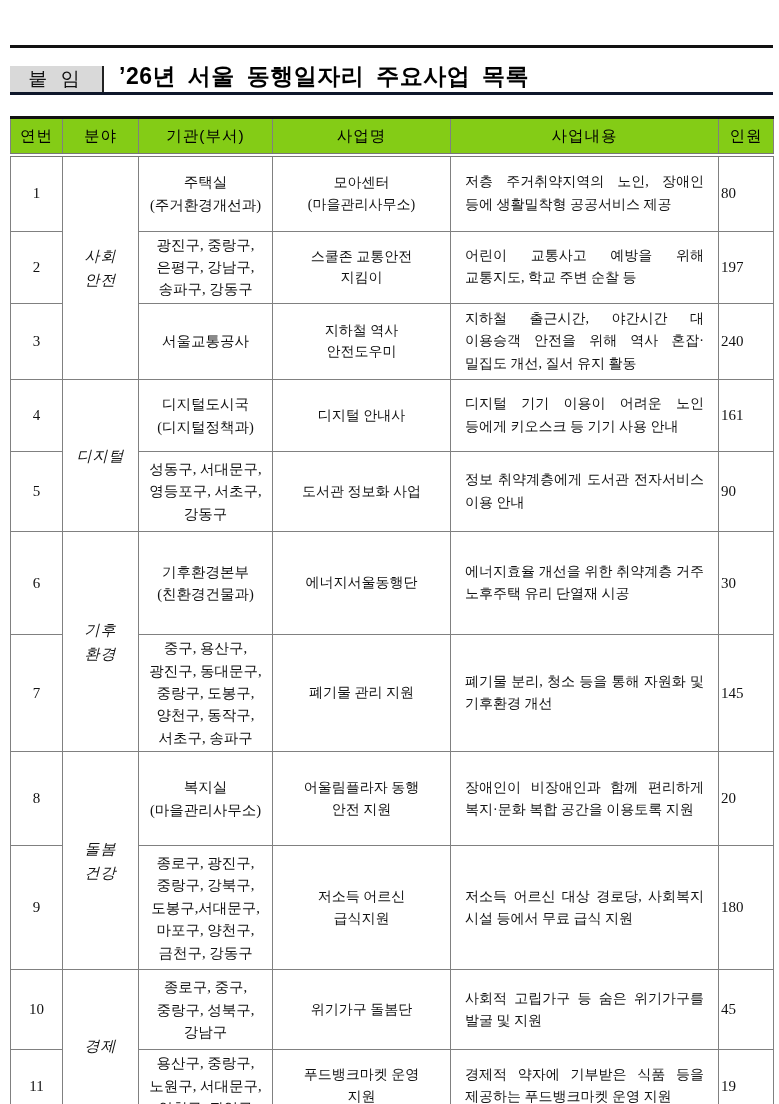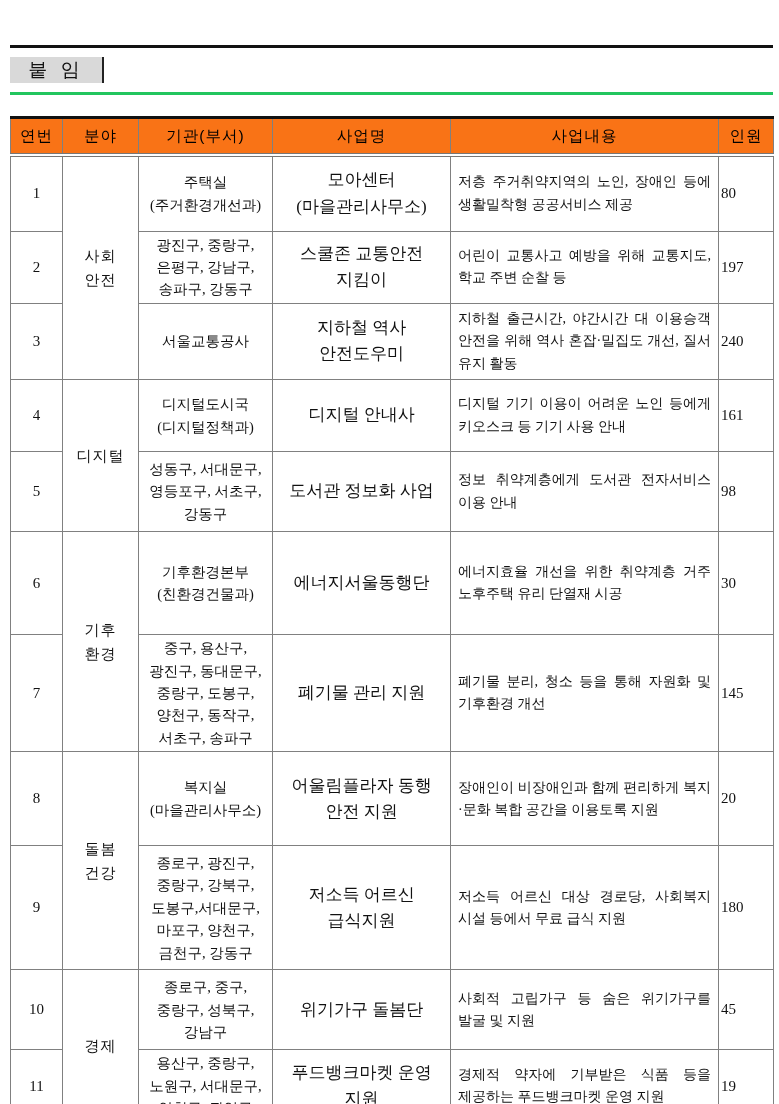"붙 임" .band { align-items: center -> flex-end; border-bottom: 3px solid #22c55e -> 3px solid #0f172a }
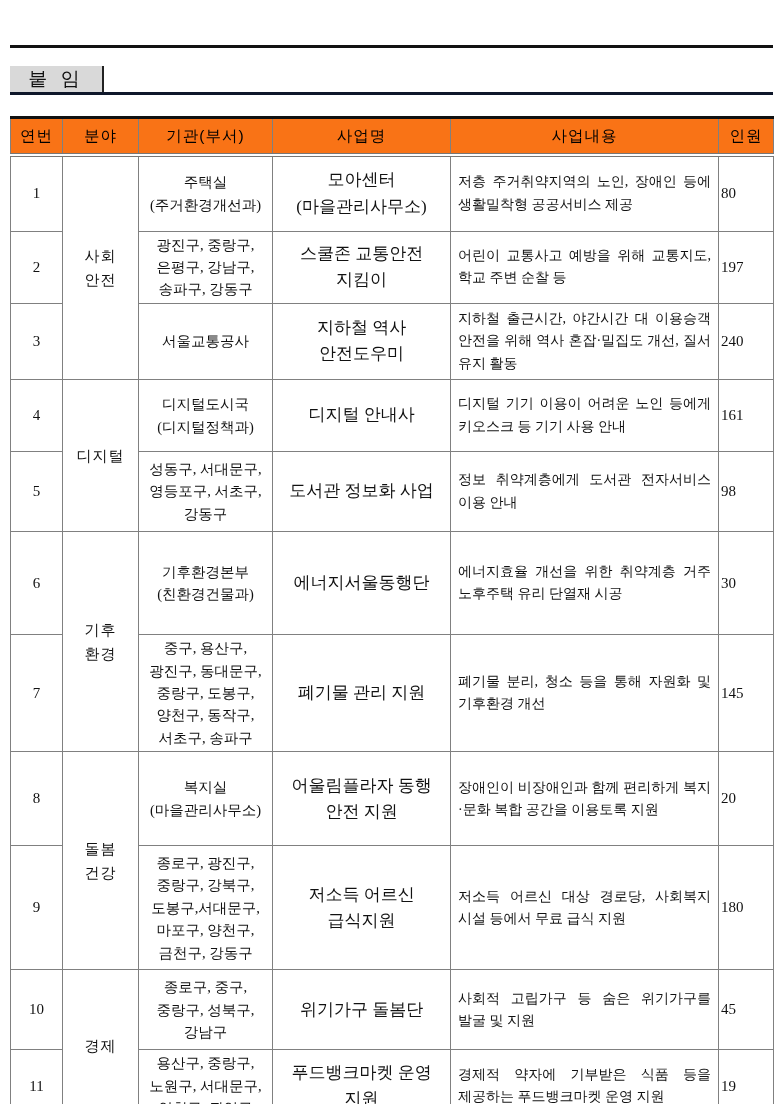"’26년 서울 동행일자리 주요사업 목록" div.band-title { html: none -> <div>’26년 서울 동행일자리 주요사업 목록</div> }
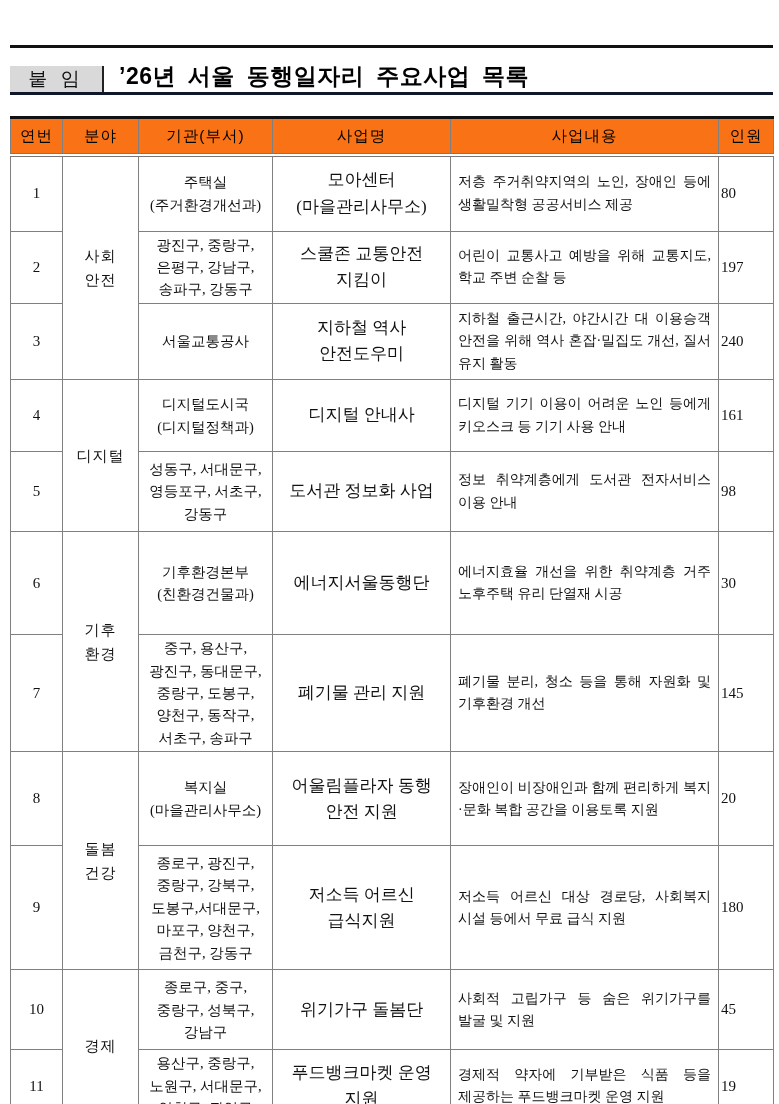"연번" thead th { background: #f97316 -> #84cc16 }
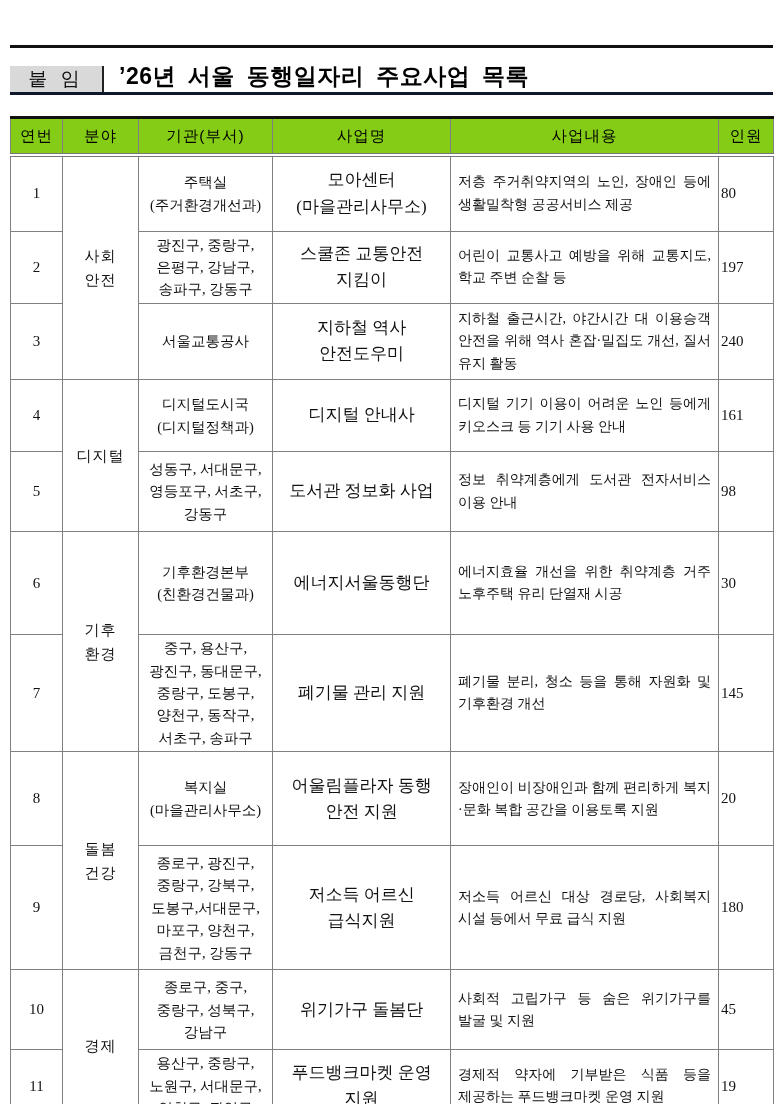"모아센터" .cell-name { font-size: 17px -> 14px }
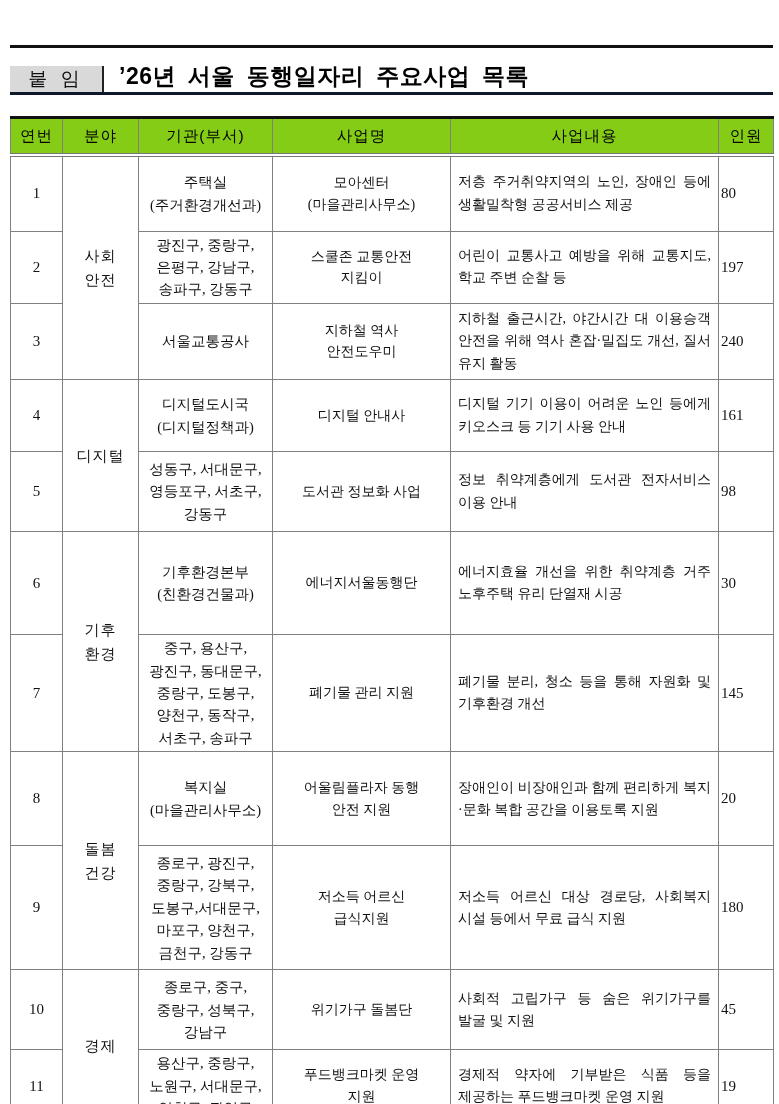"저층 주거취약지역의 노인, 장애인 등에" .cell-desc { padding: 4px 7px -> 4px 14px }
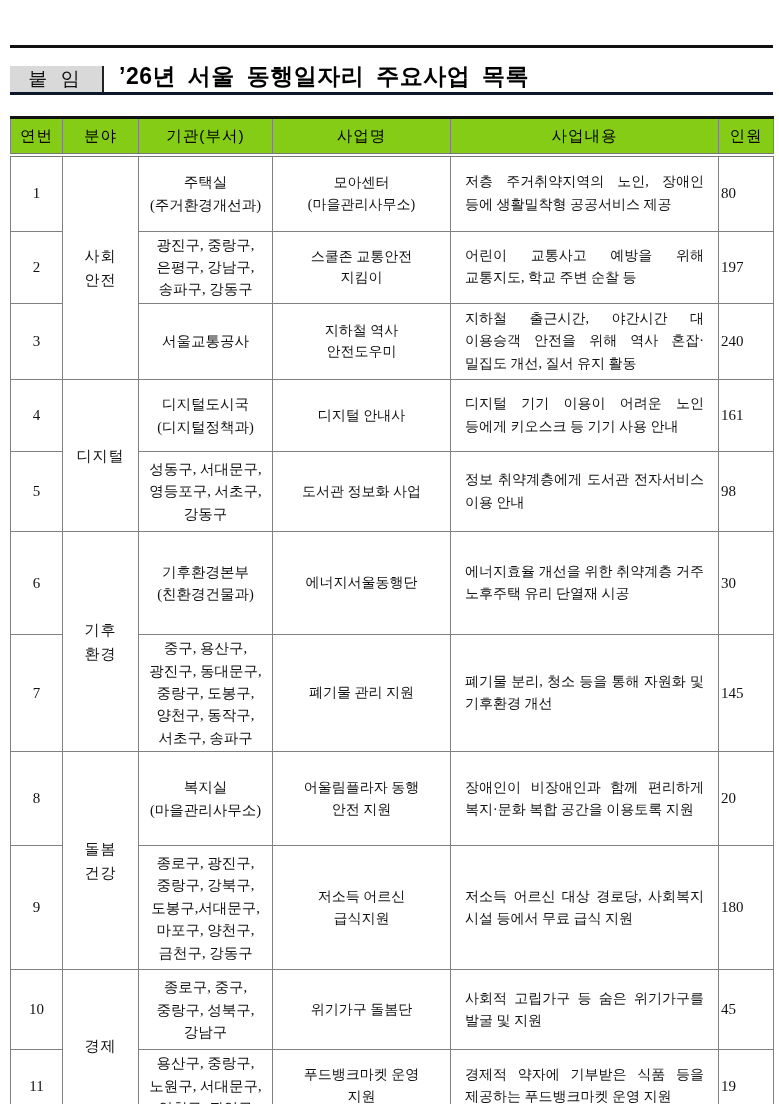"사회" .cell-category { font-style: none -> italic }
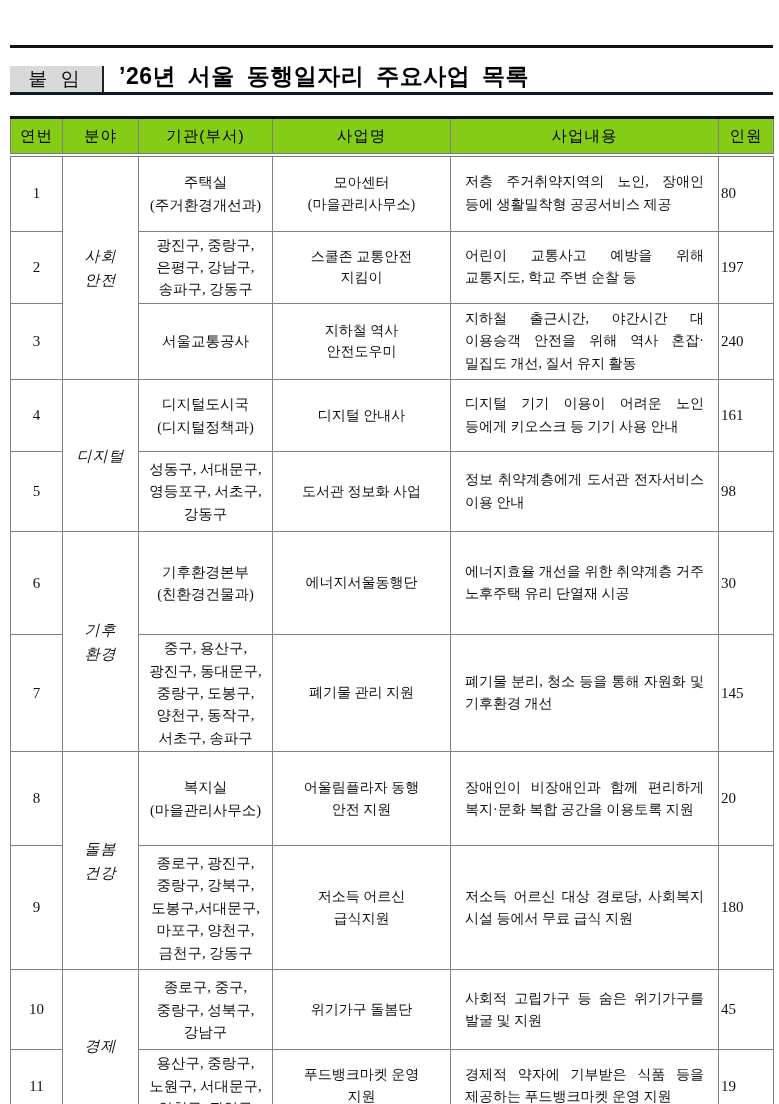"98" td.cell-count { text: 98 -> 90 }
